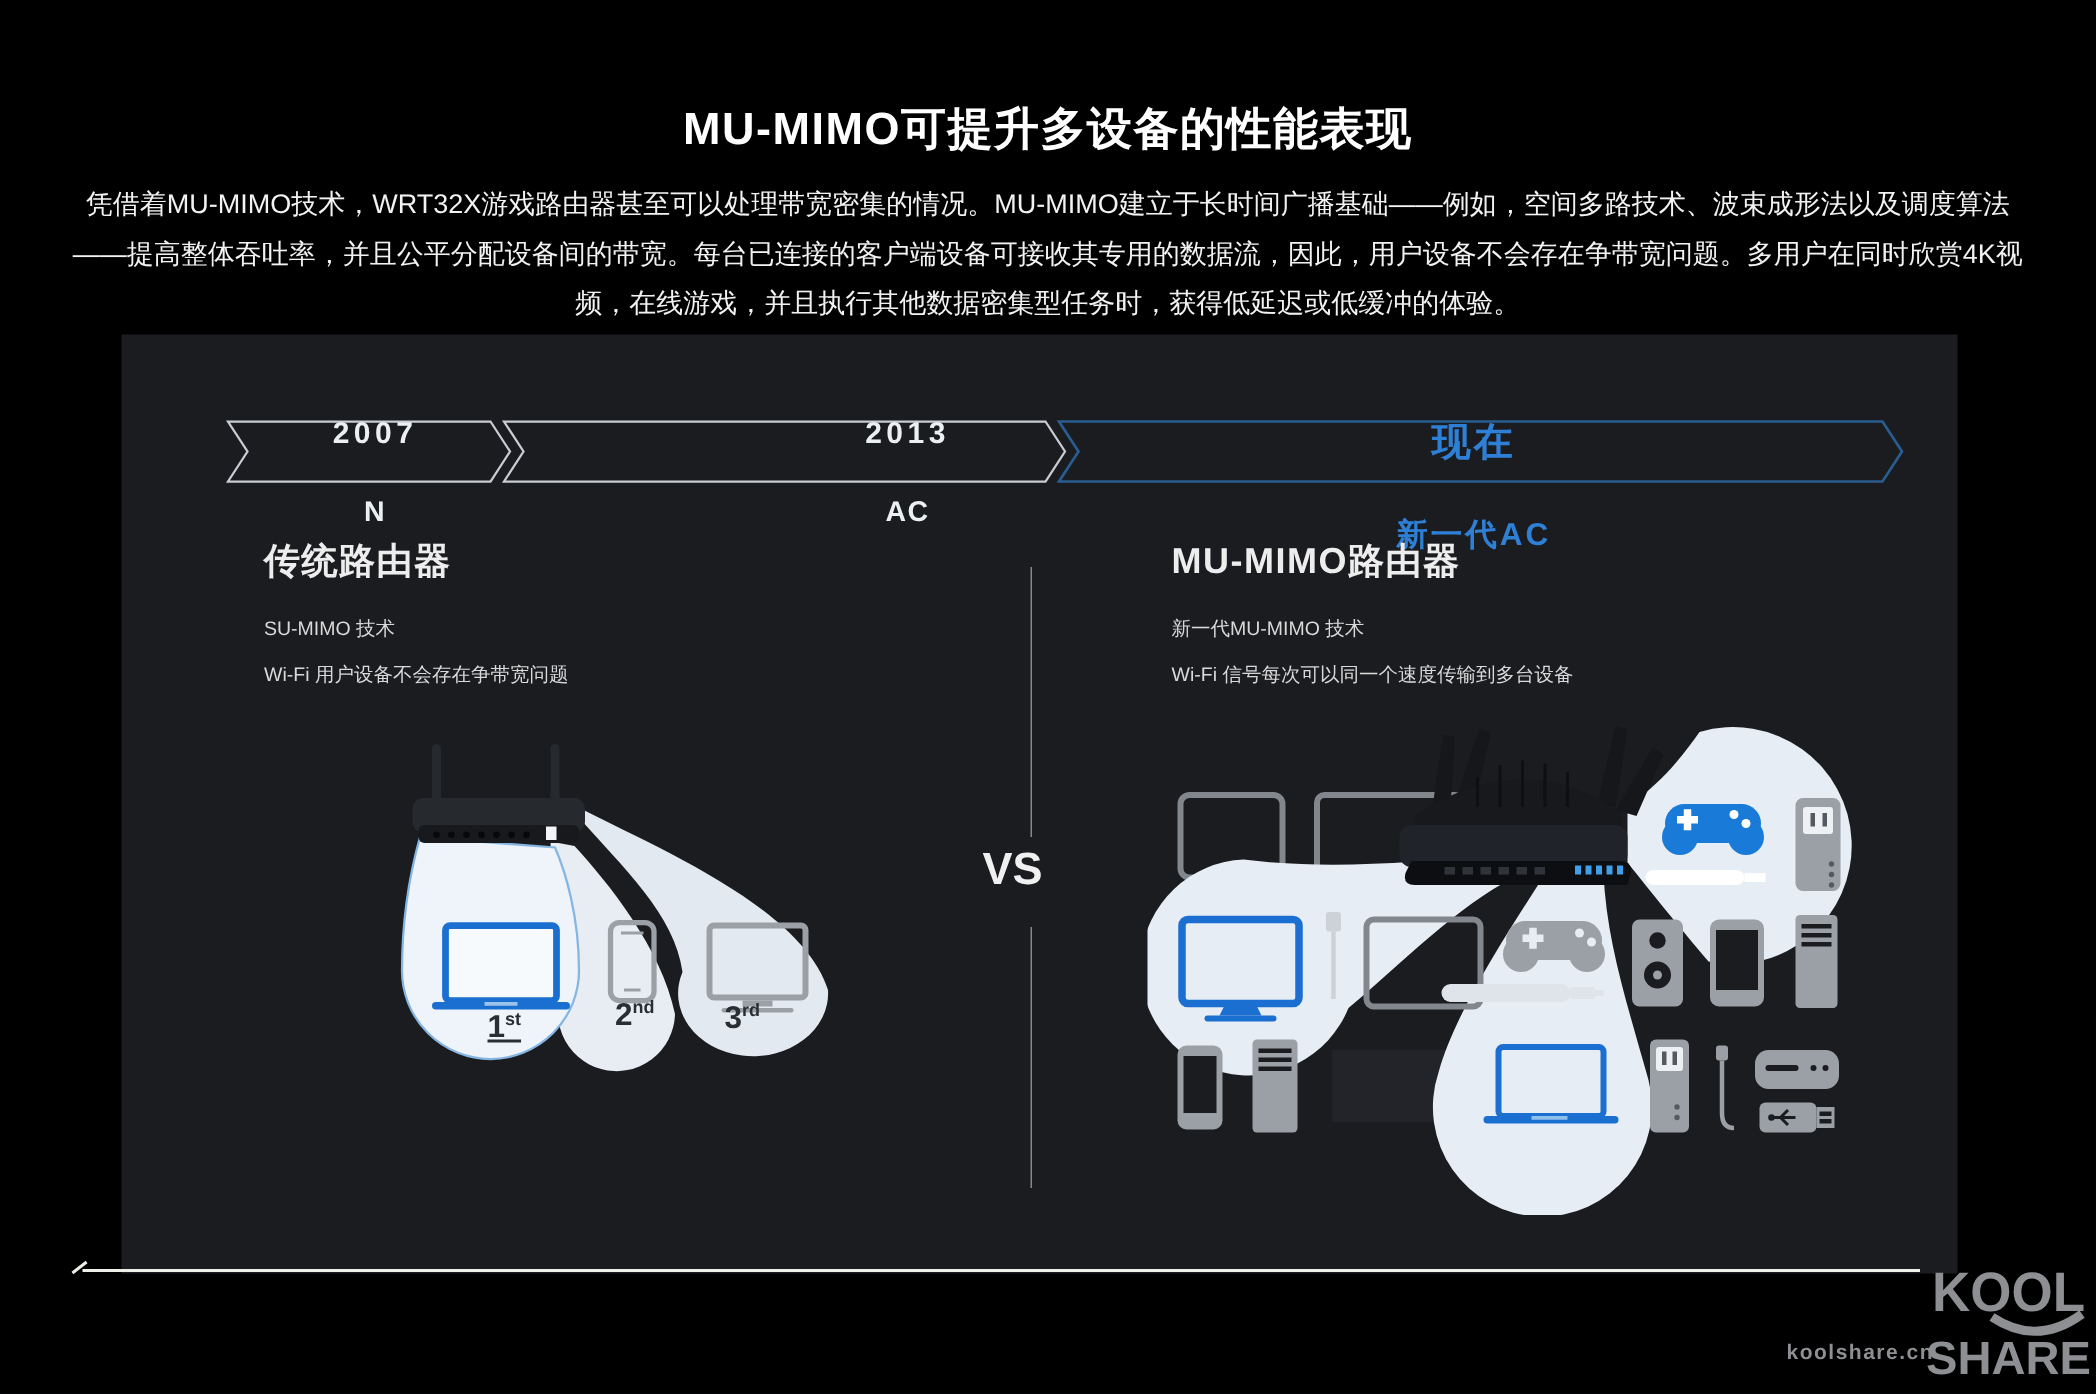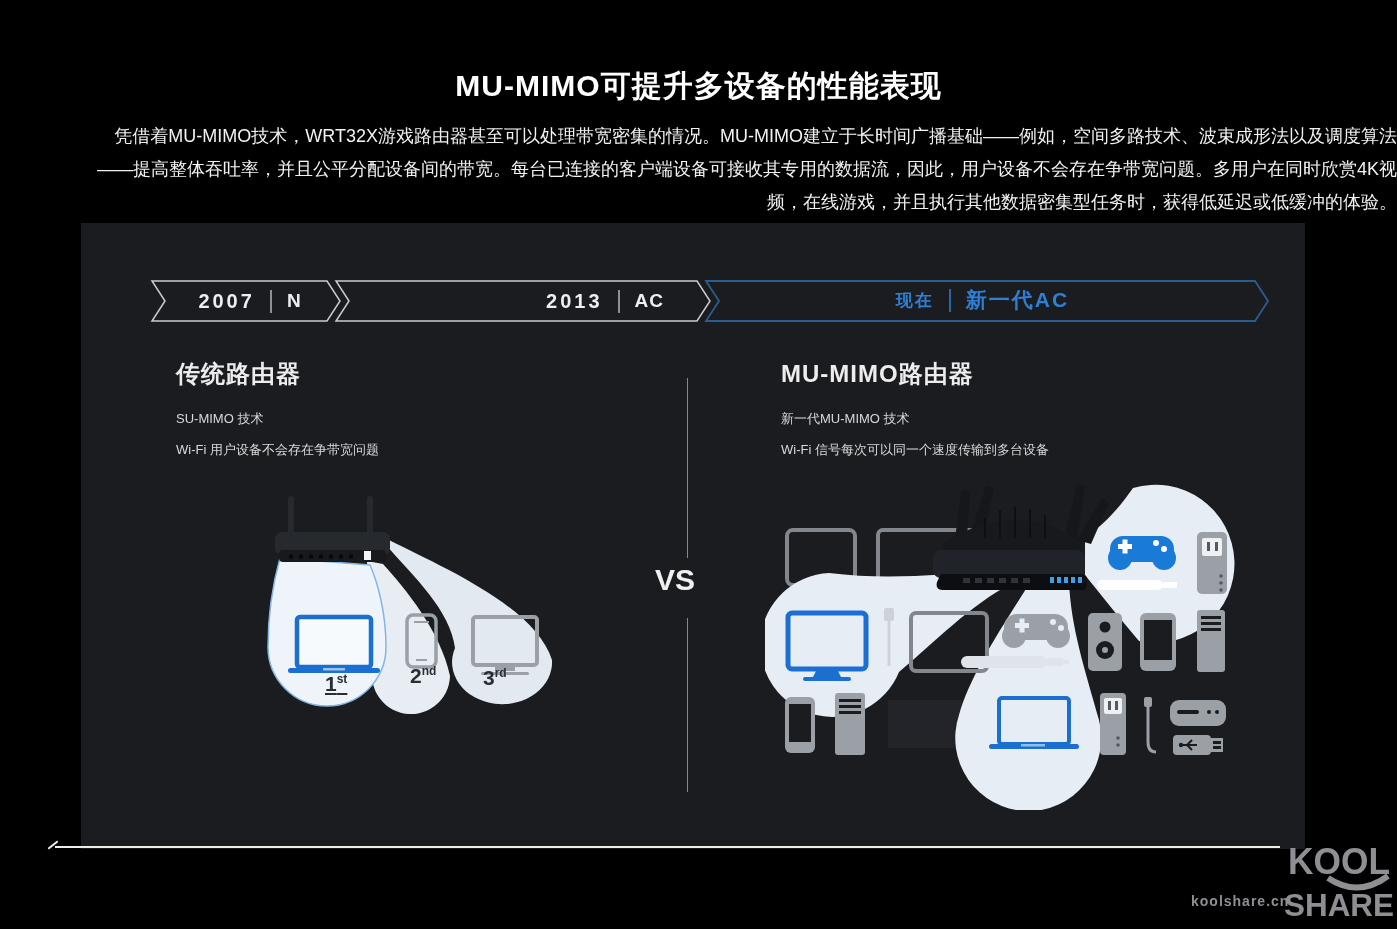"凭借着MU-MIMO技术，WRT32X游戏路由器甚至可以处理带宽密集的情况。MU" .intro { text-align: right -> center }
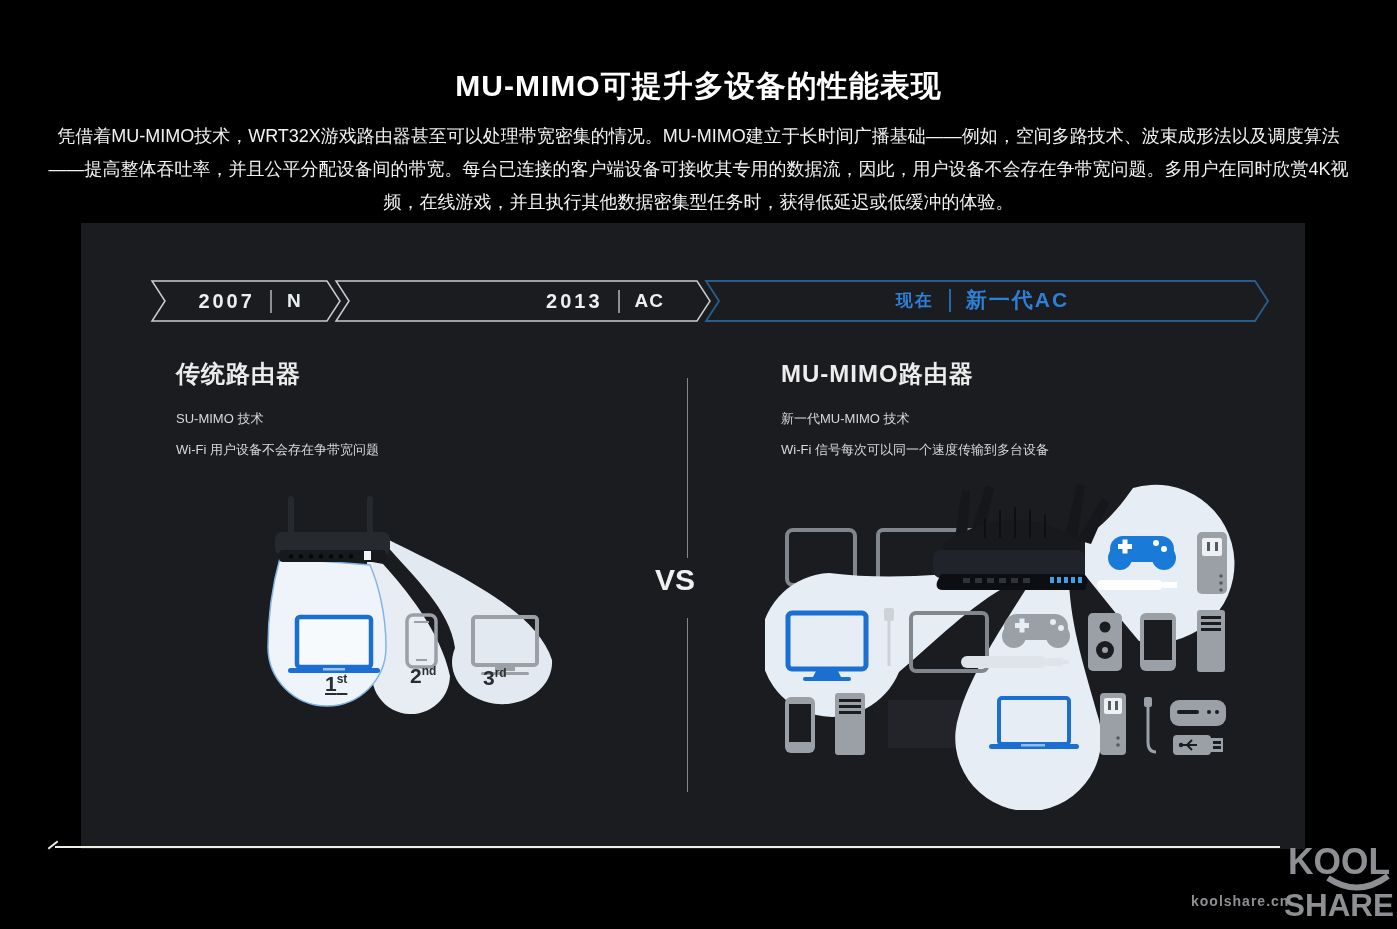"2007" .tl-text { flex-direction: none -> column; justify-content: center -> none }
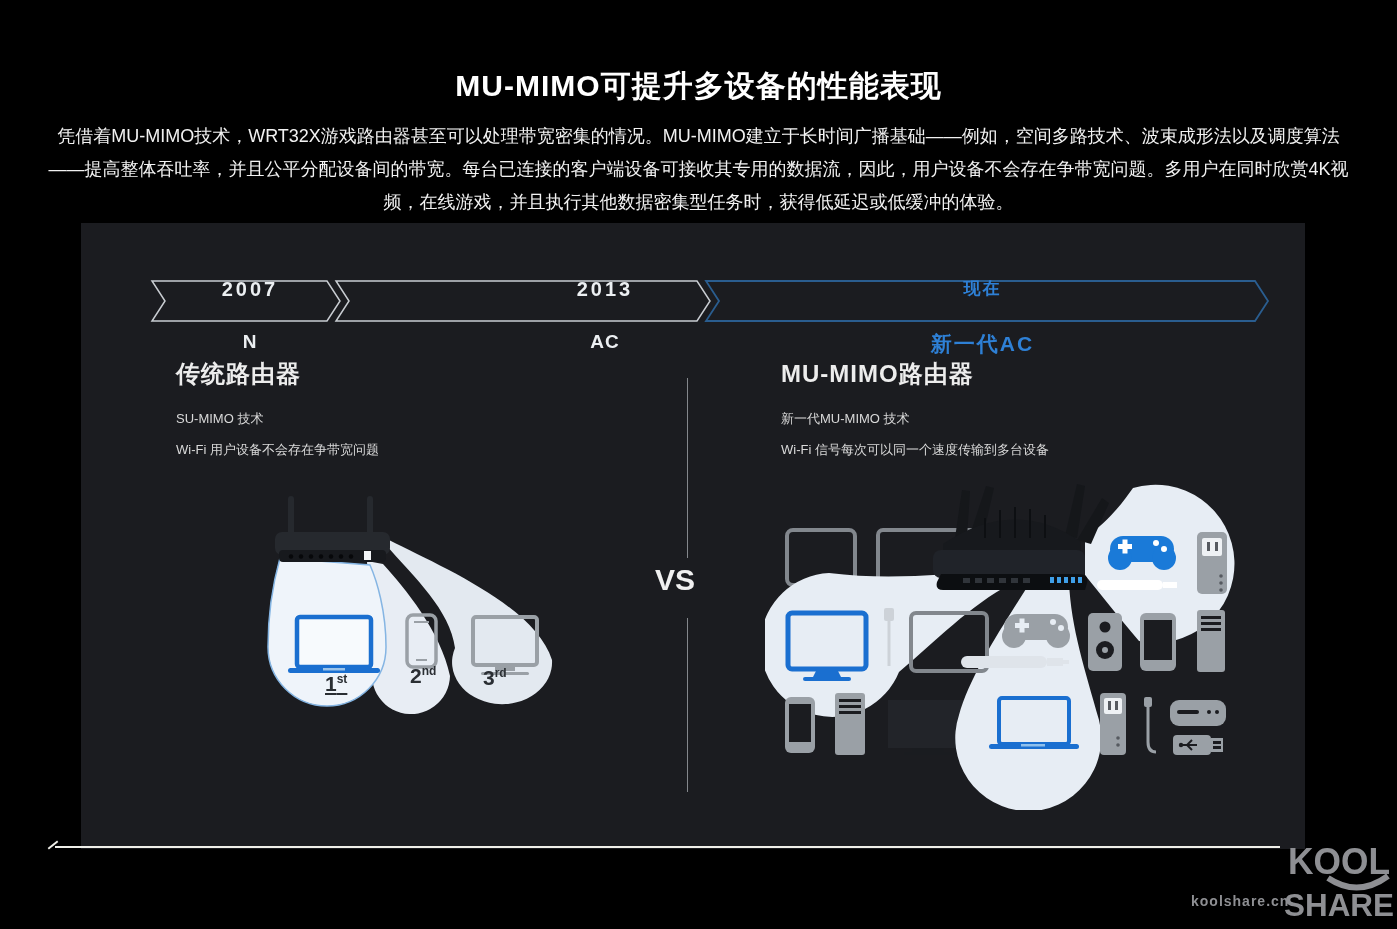"现在" span.tl-year { font-size: 17px -> 26px }
